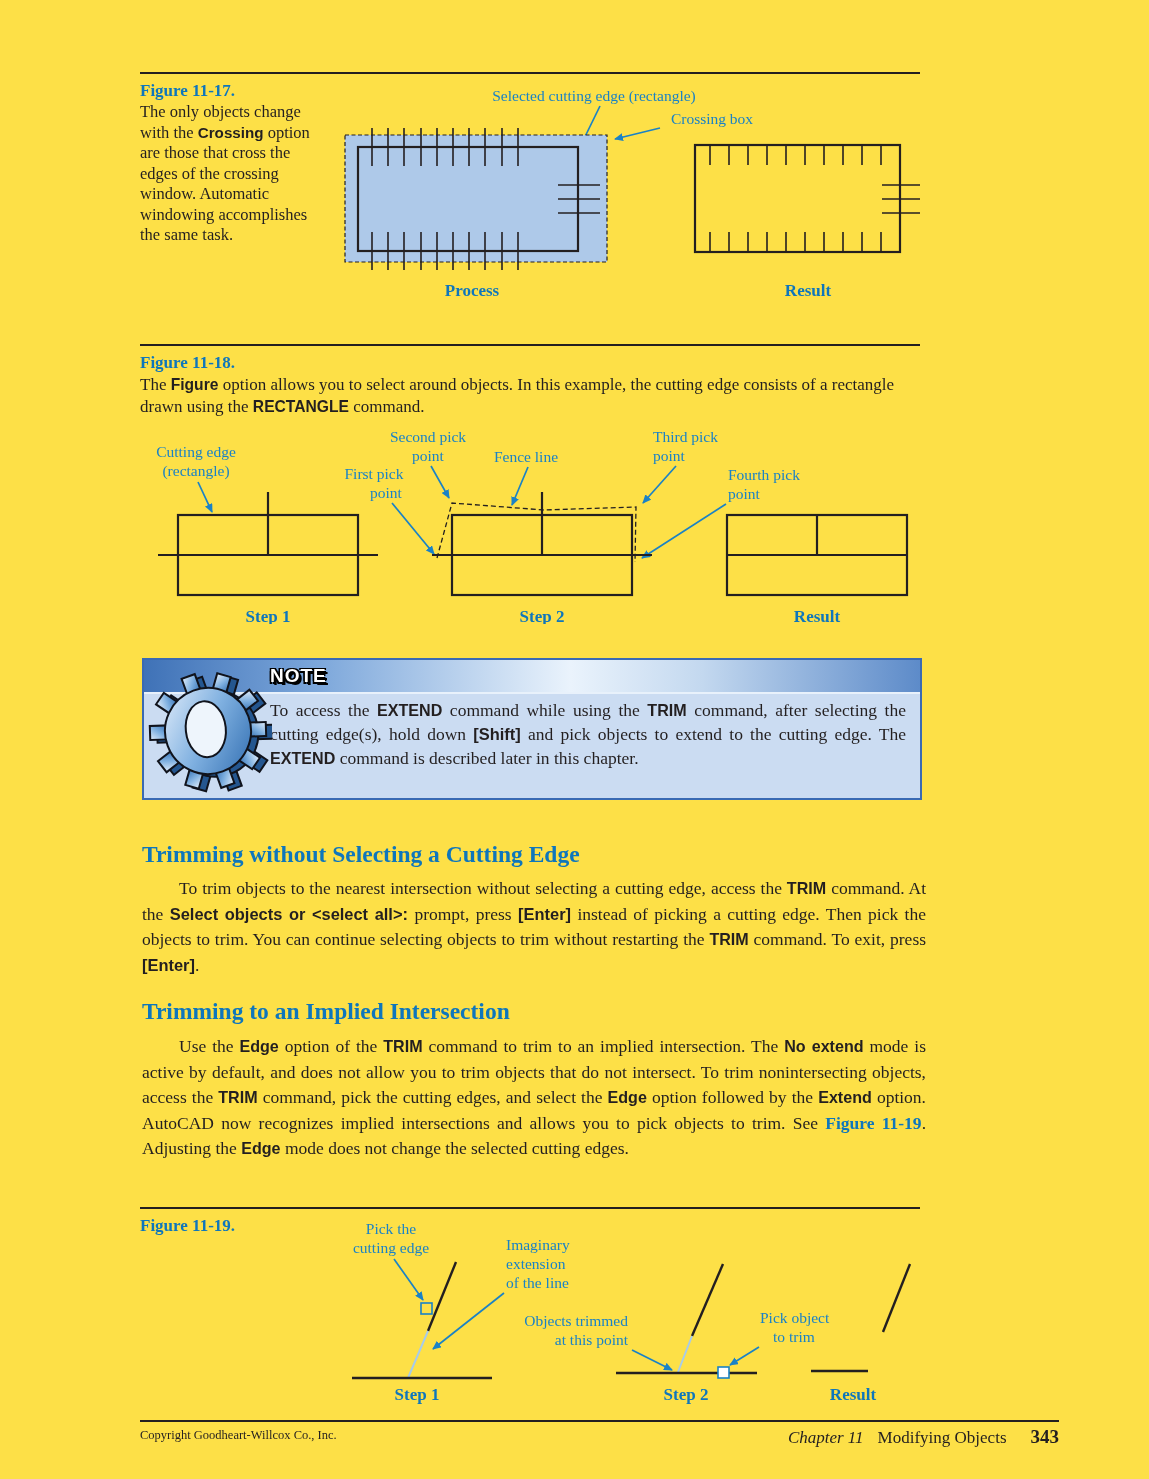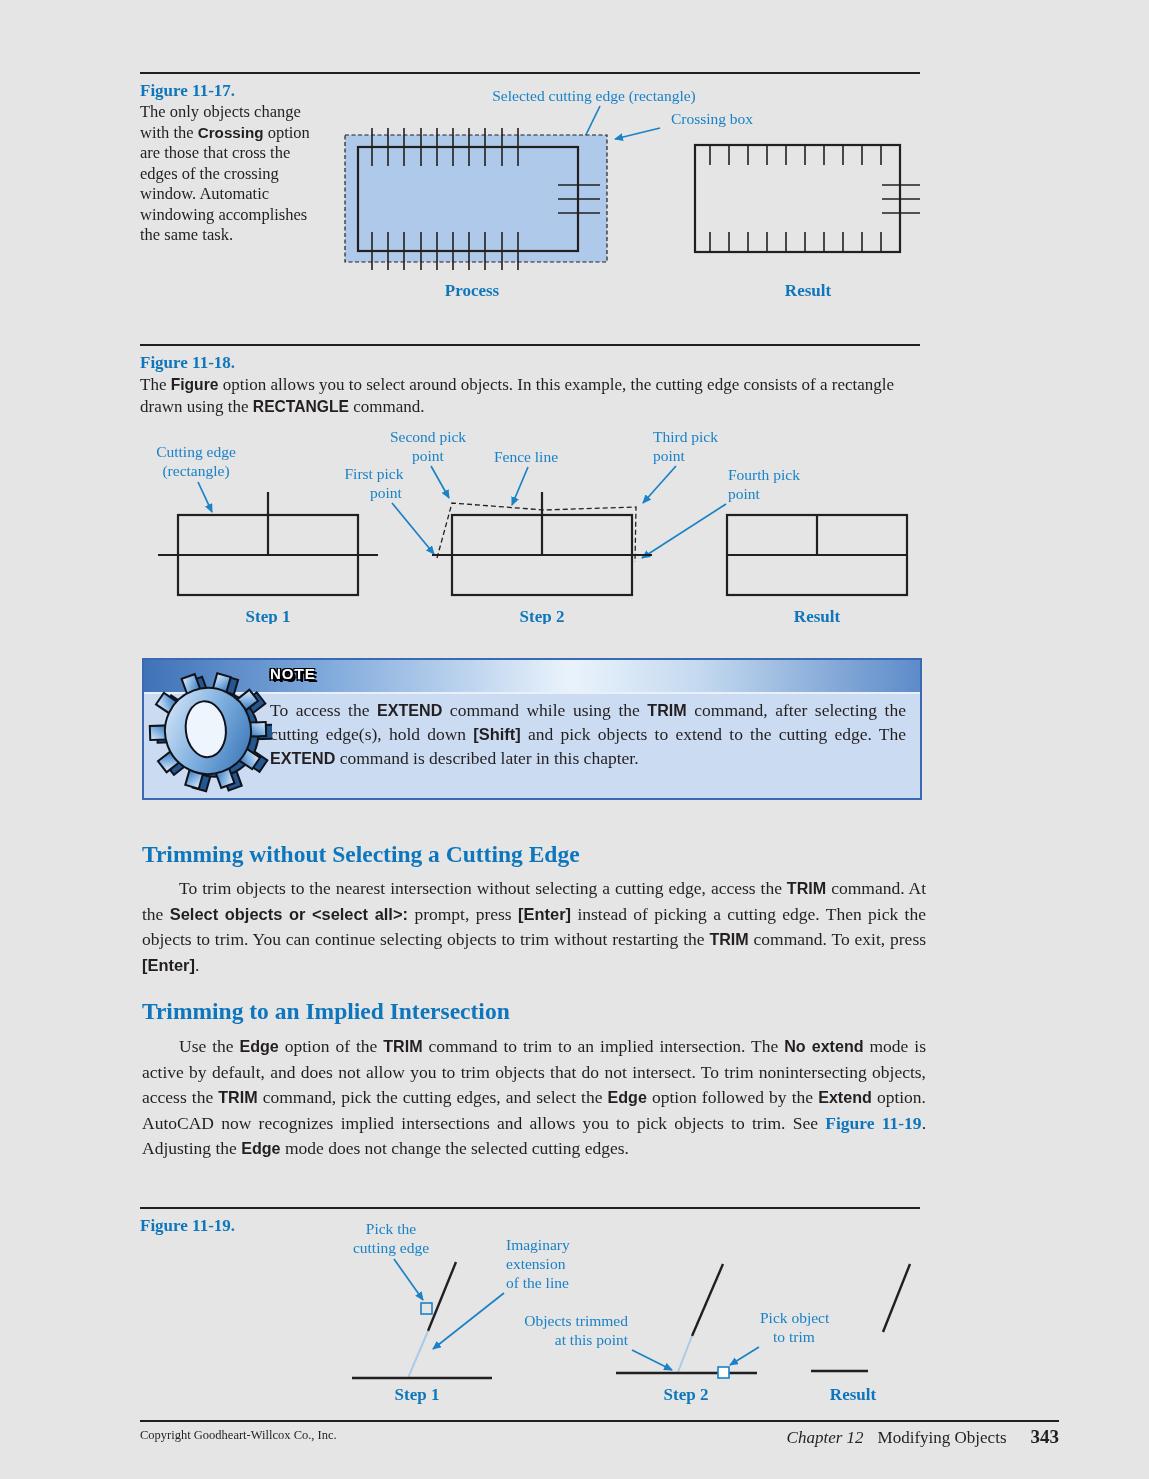"Figure 11-17." .page { background: #e5e5e5 -> #fde047 }
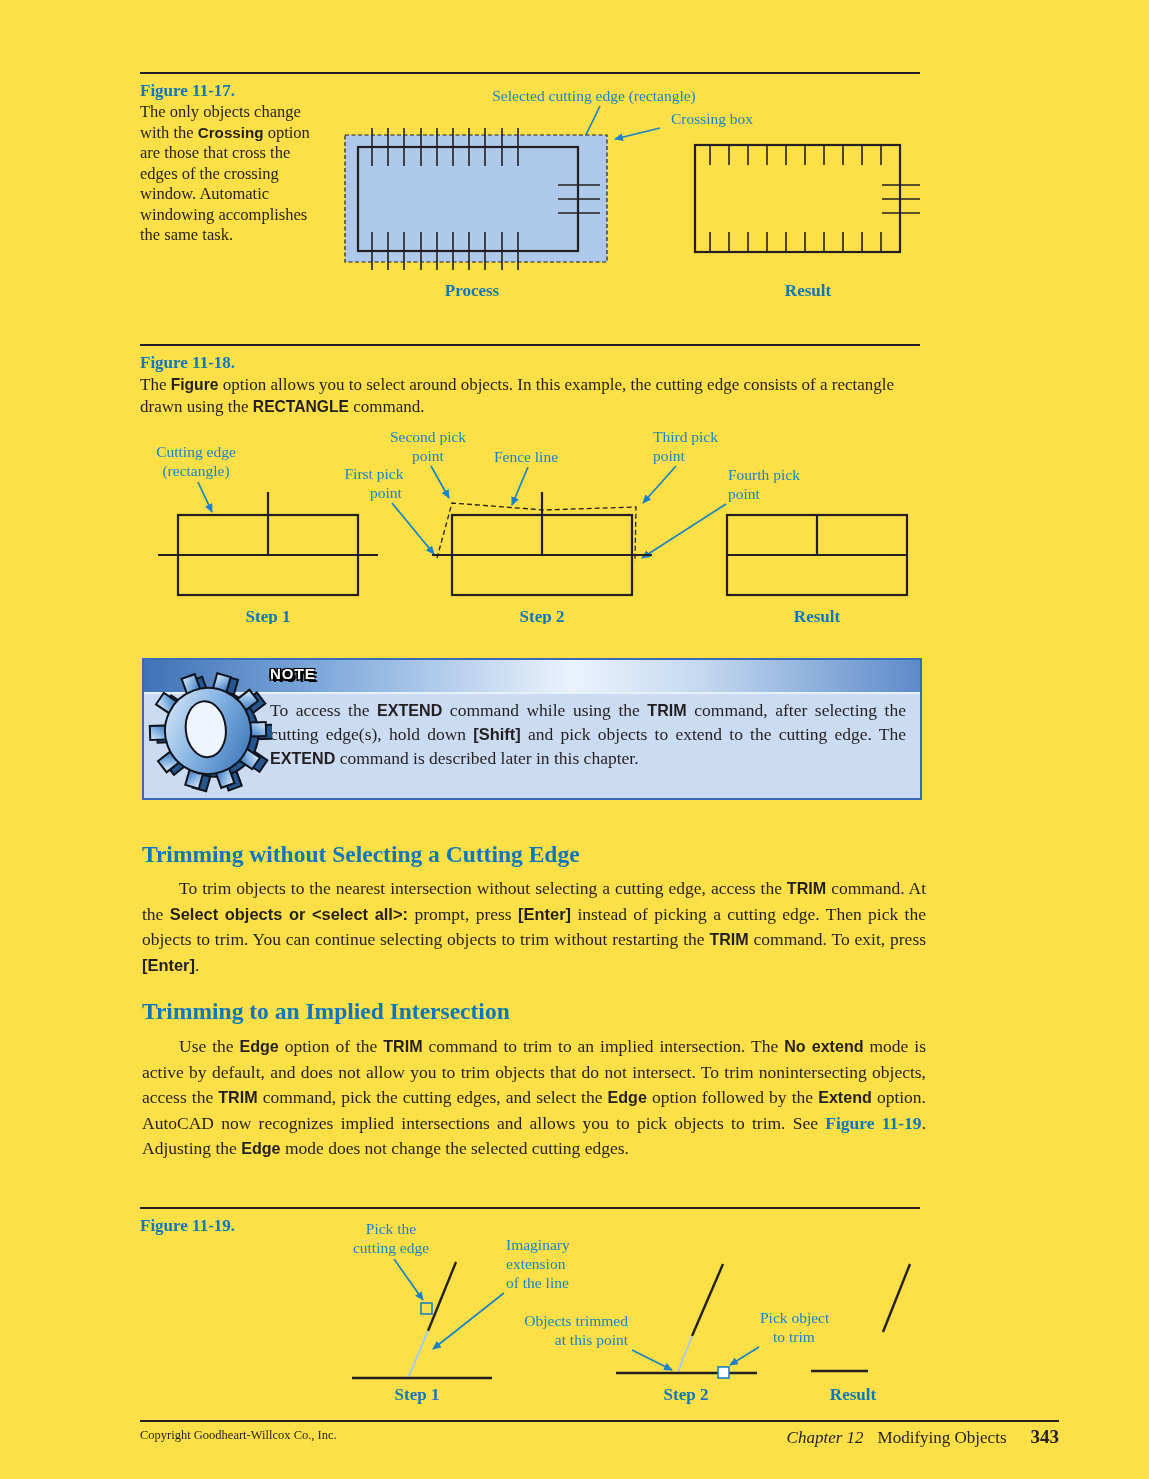"NOTE" .note-title { font-size: 15px -> 19px }
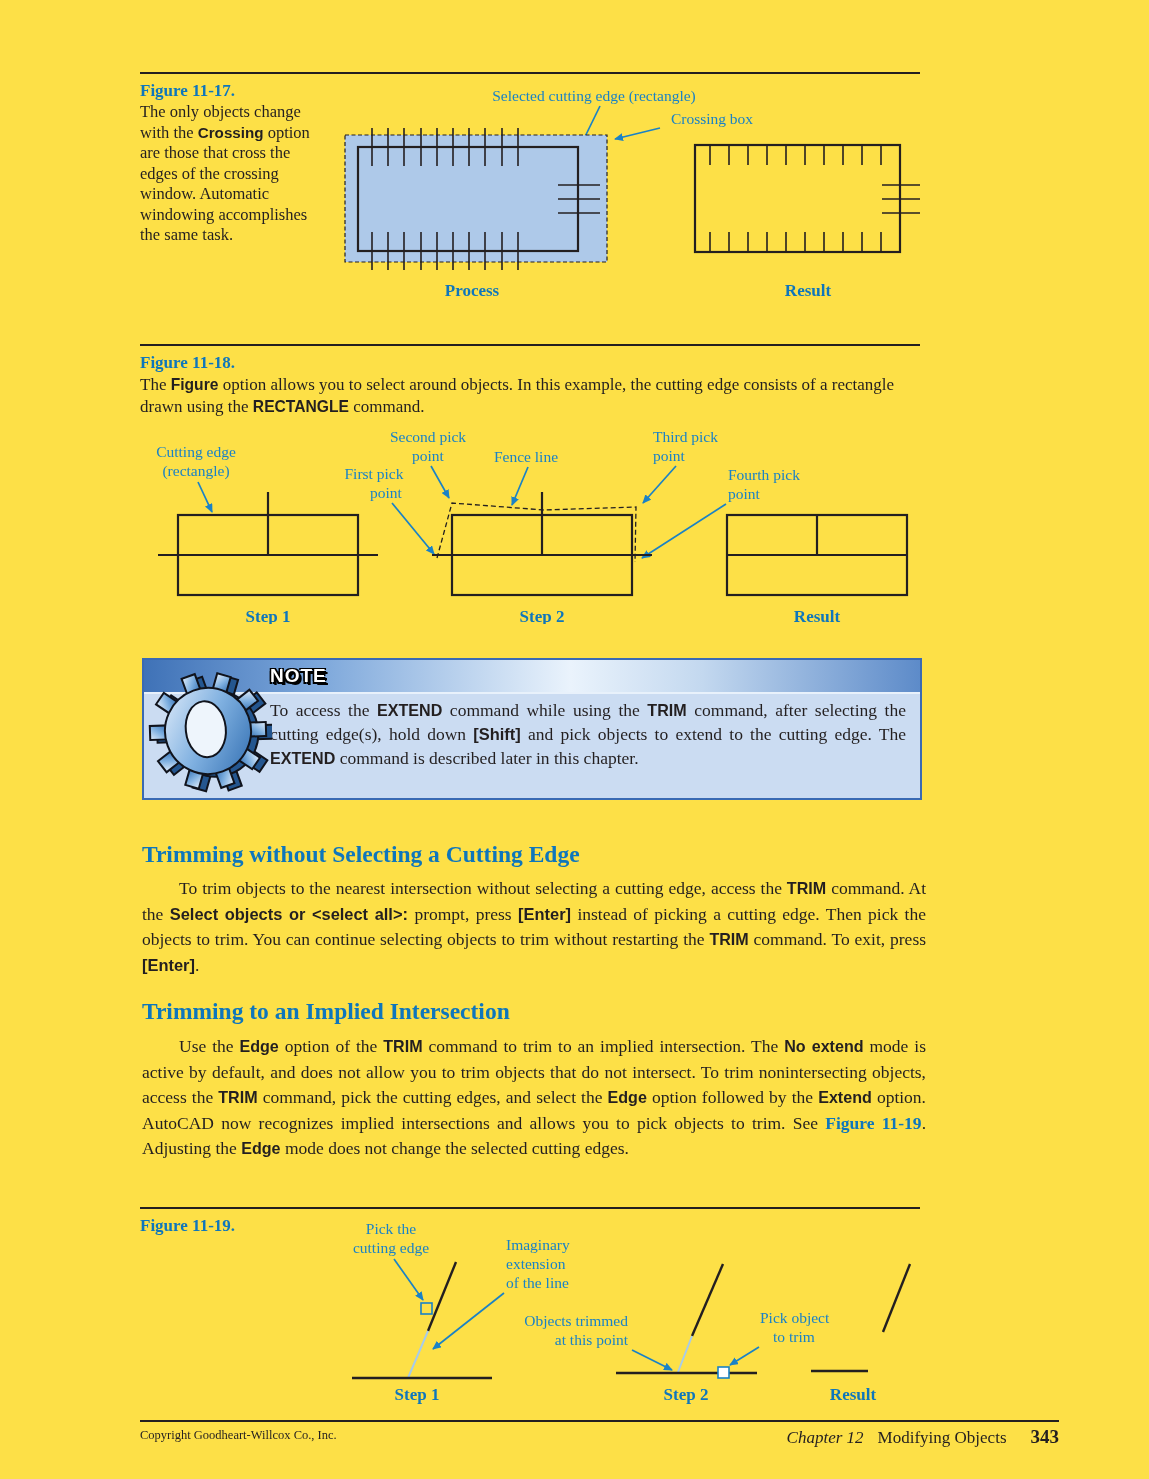"Chapter 12" span.footer-chapter { text: 12 -> 11 }
